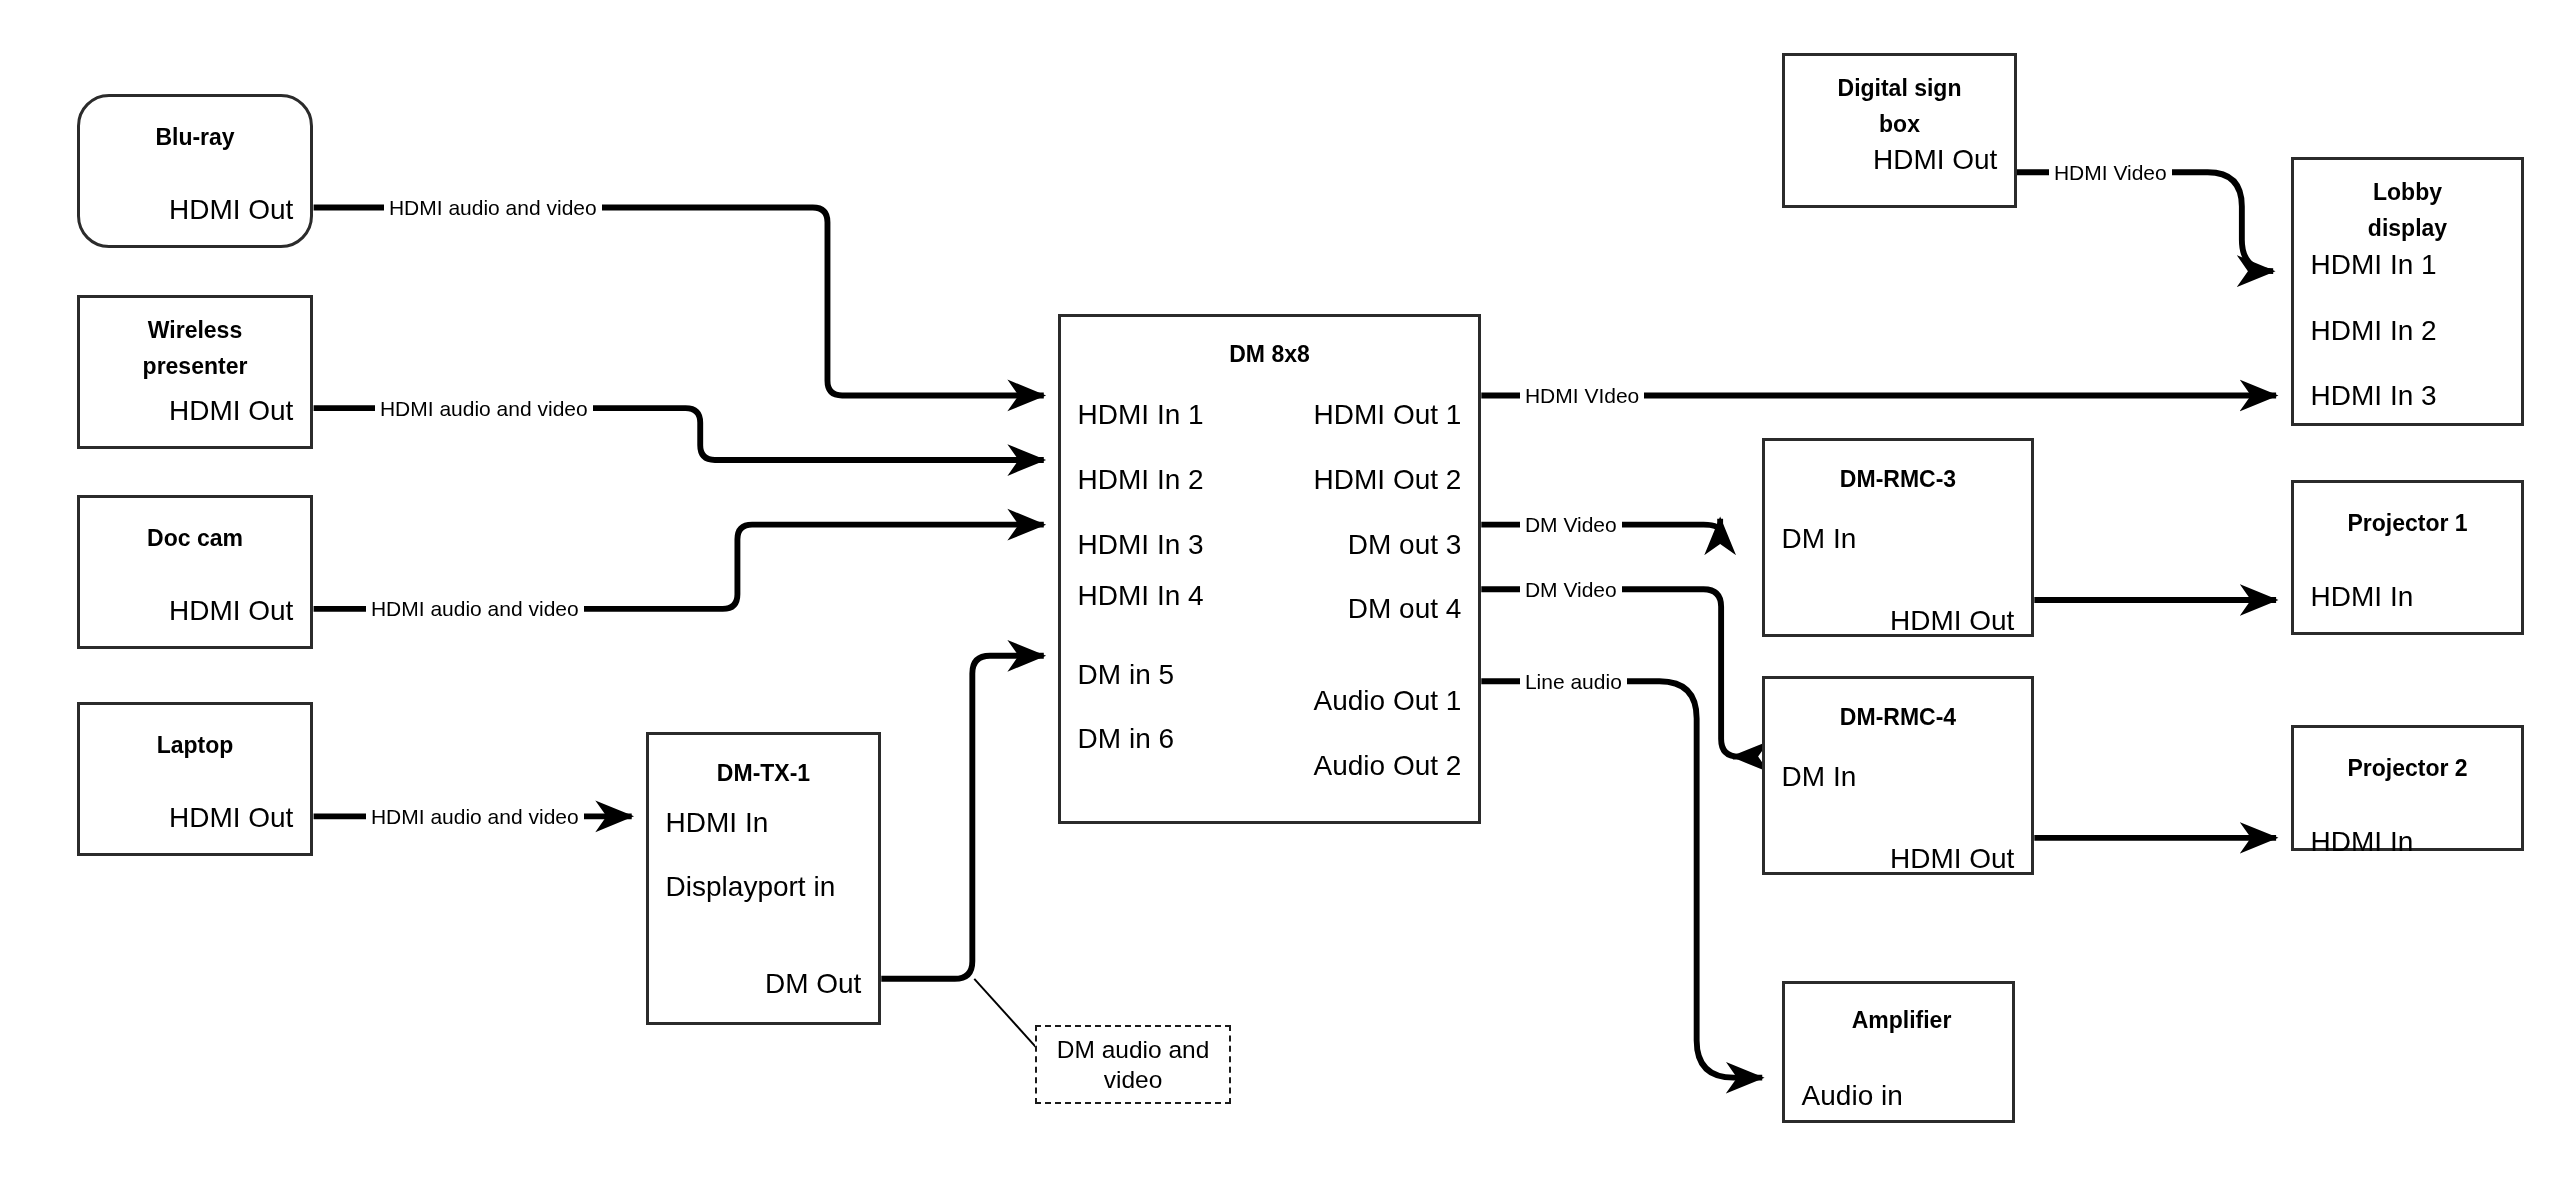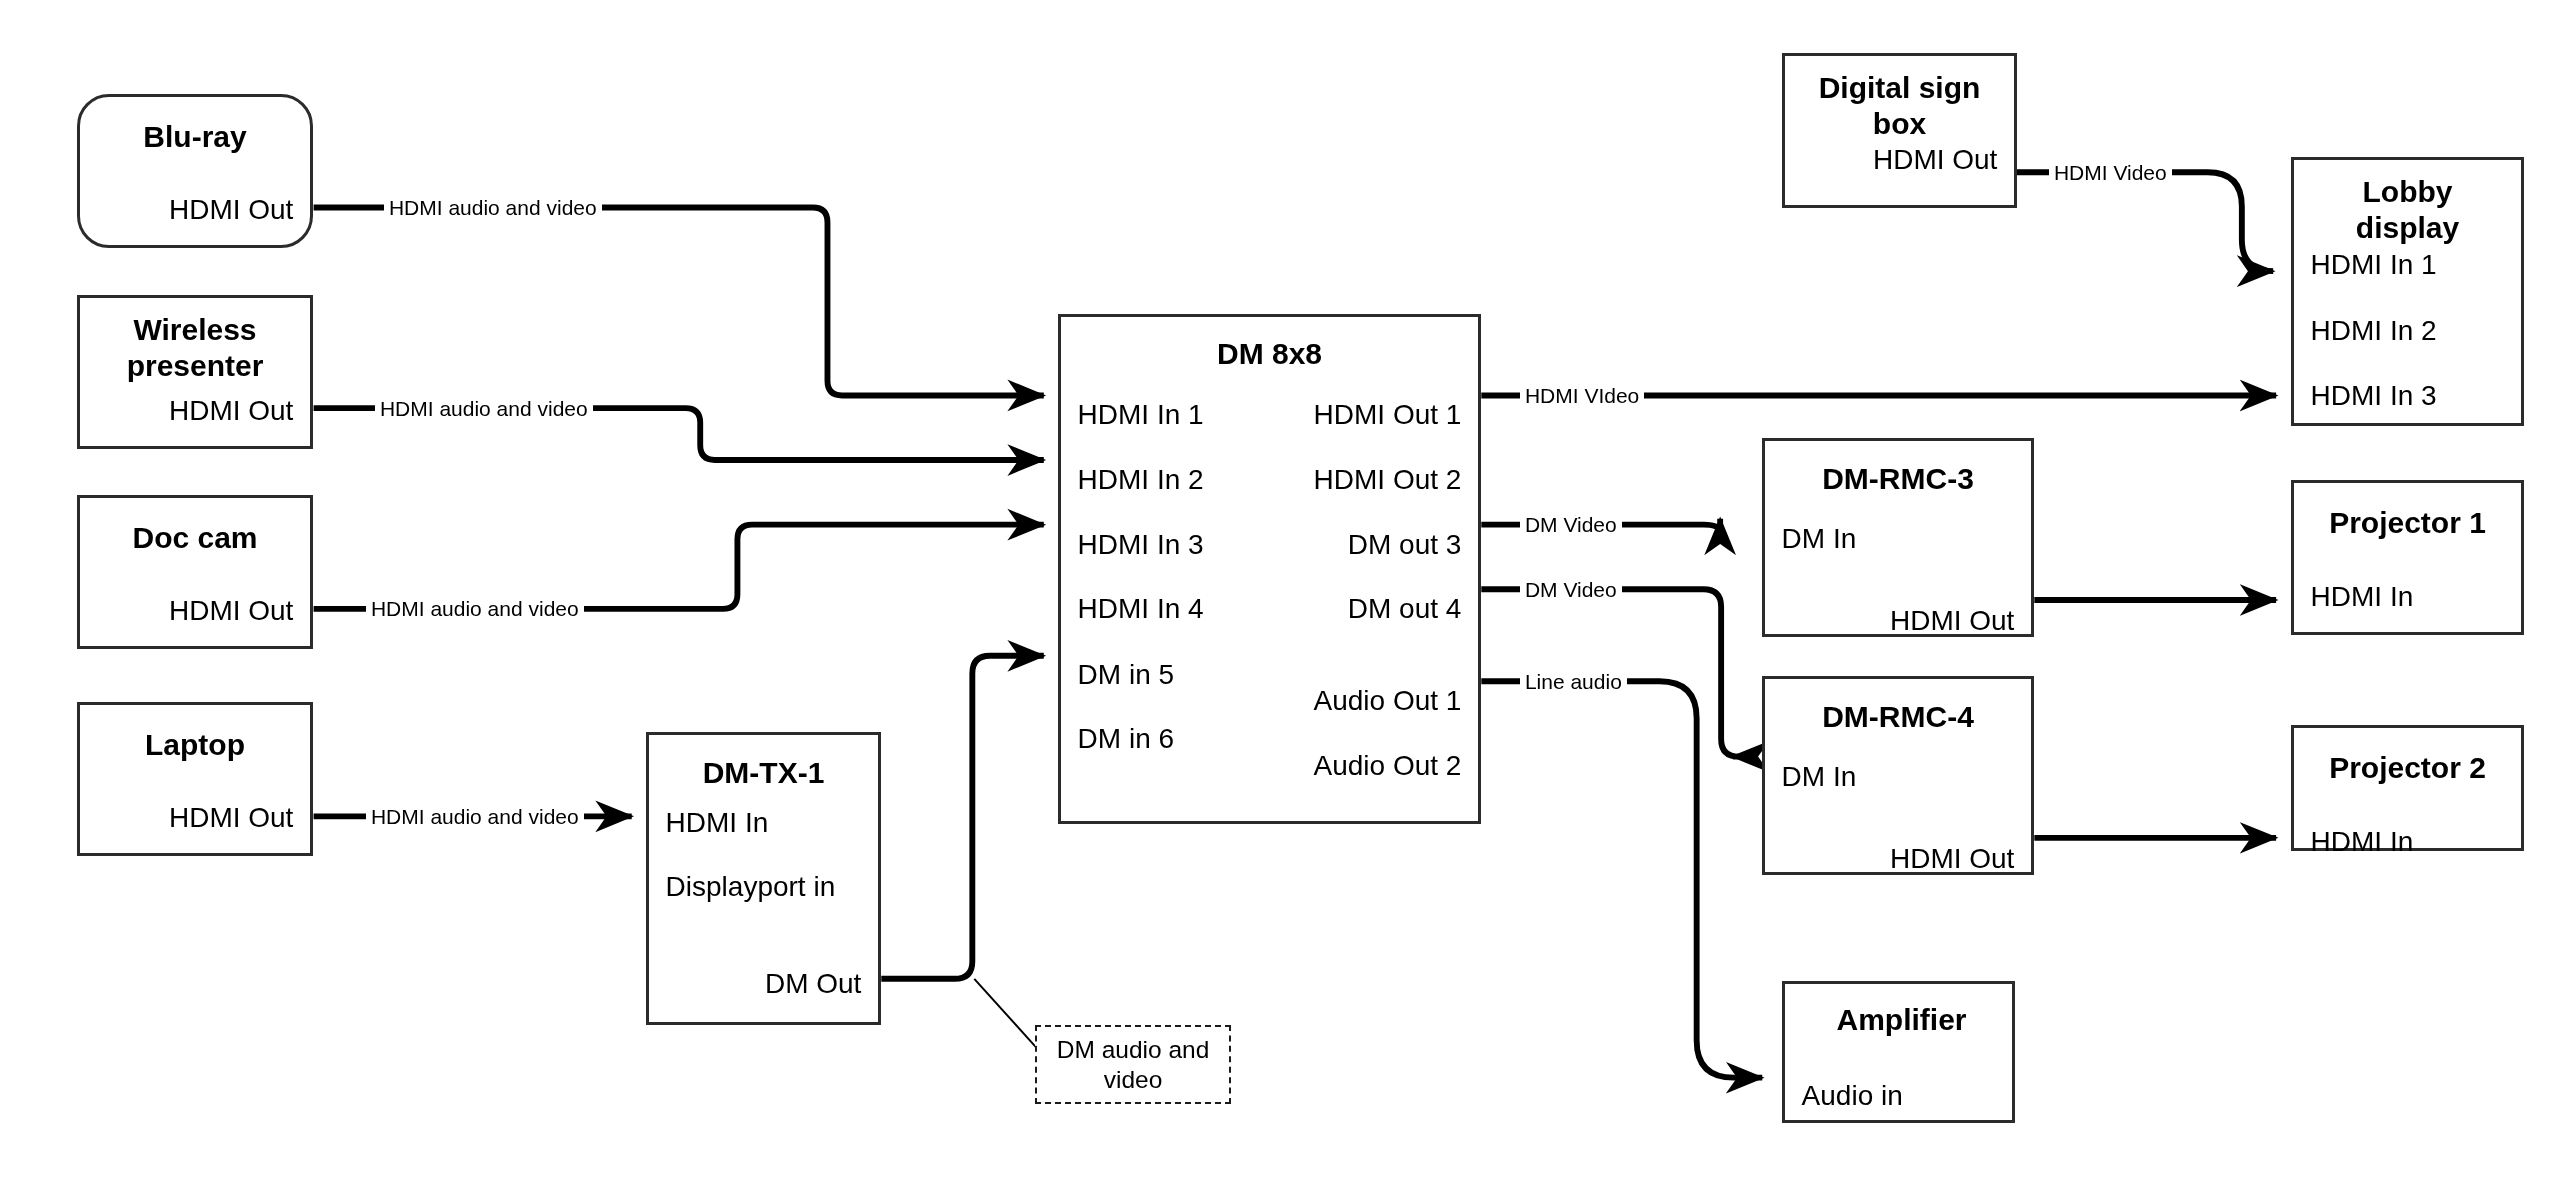"Digital sign" .node-title { font-size: 30px -> 23px }
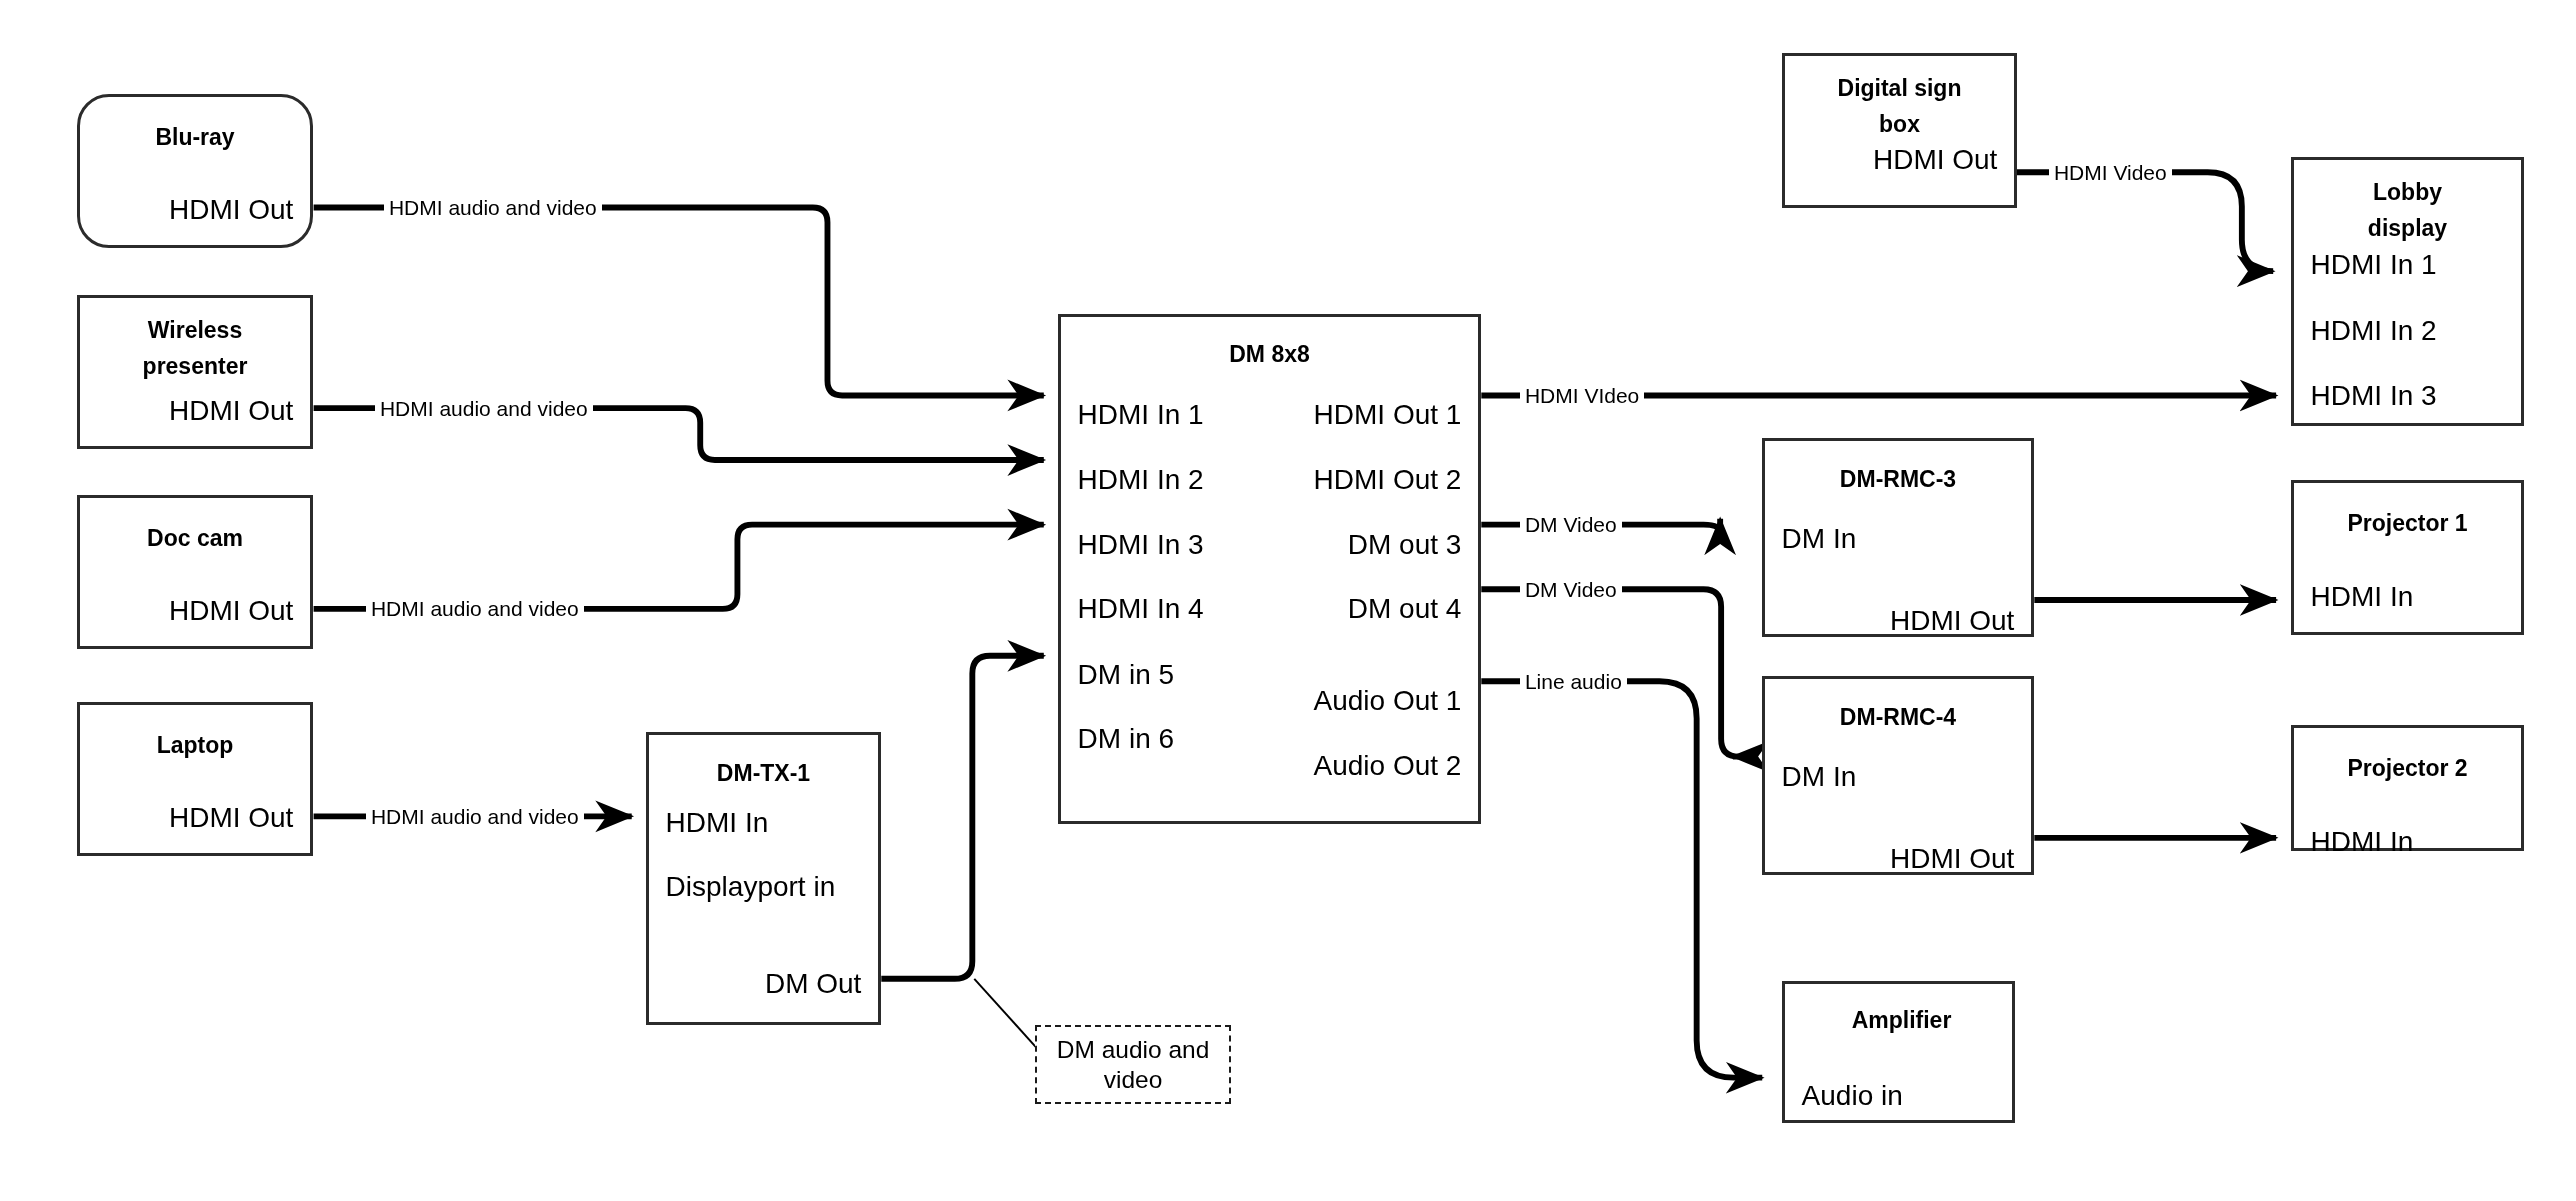"HDMI In 4" div.port { top: 275px -> 262px }
